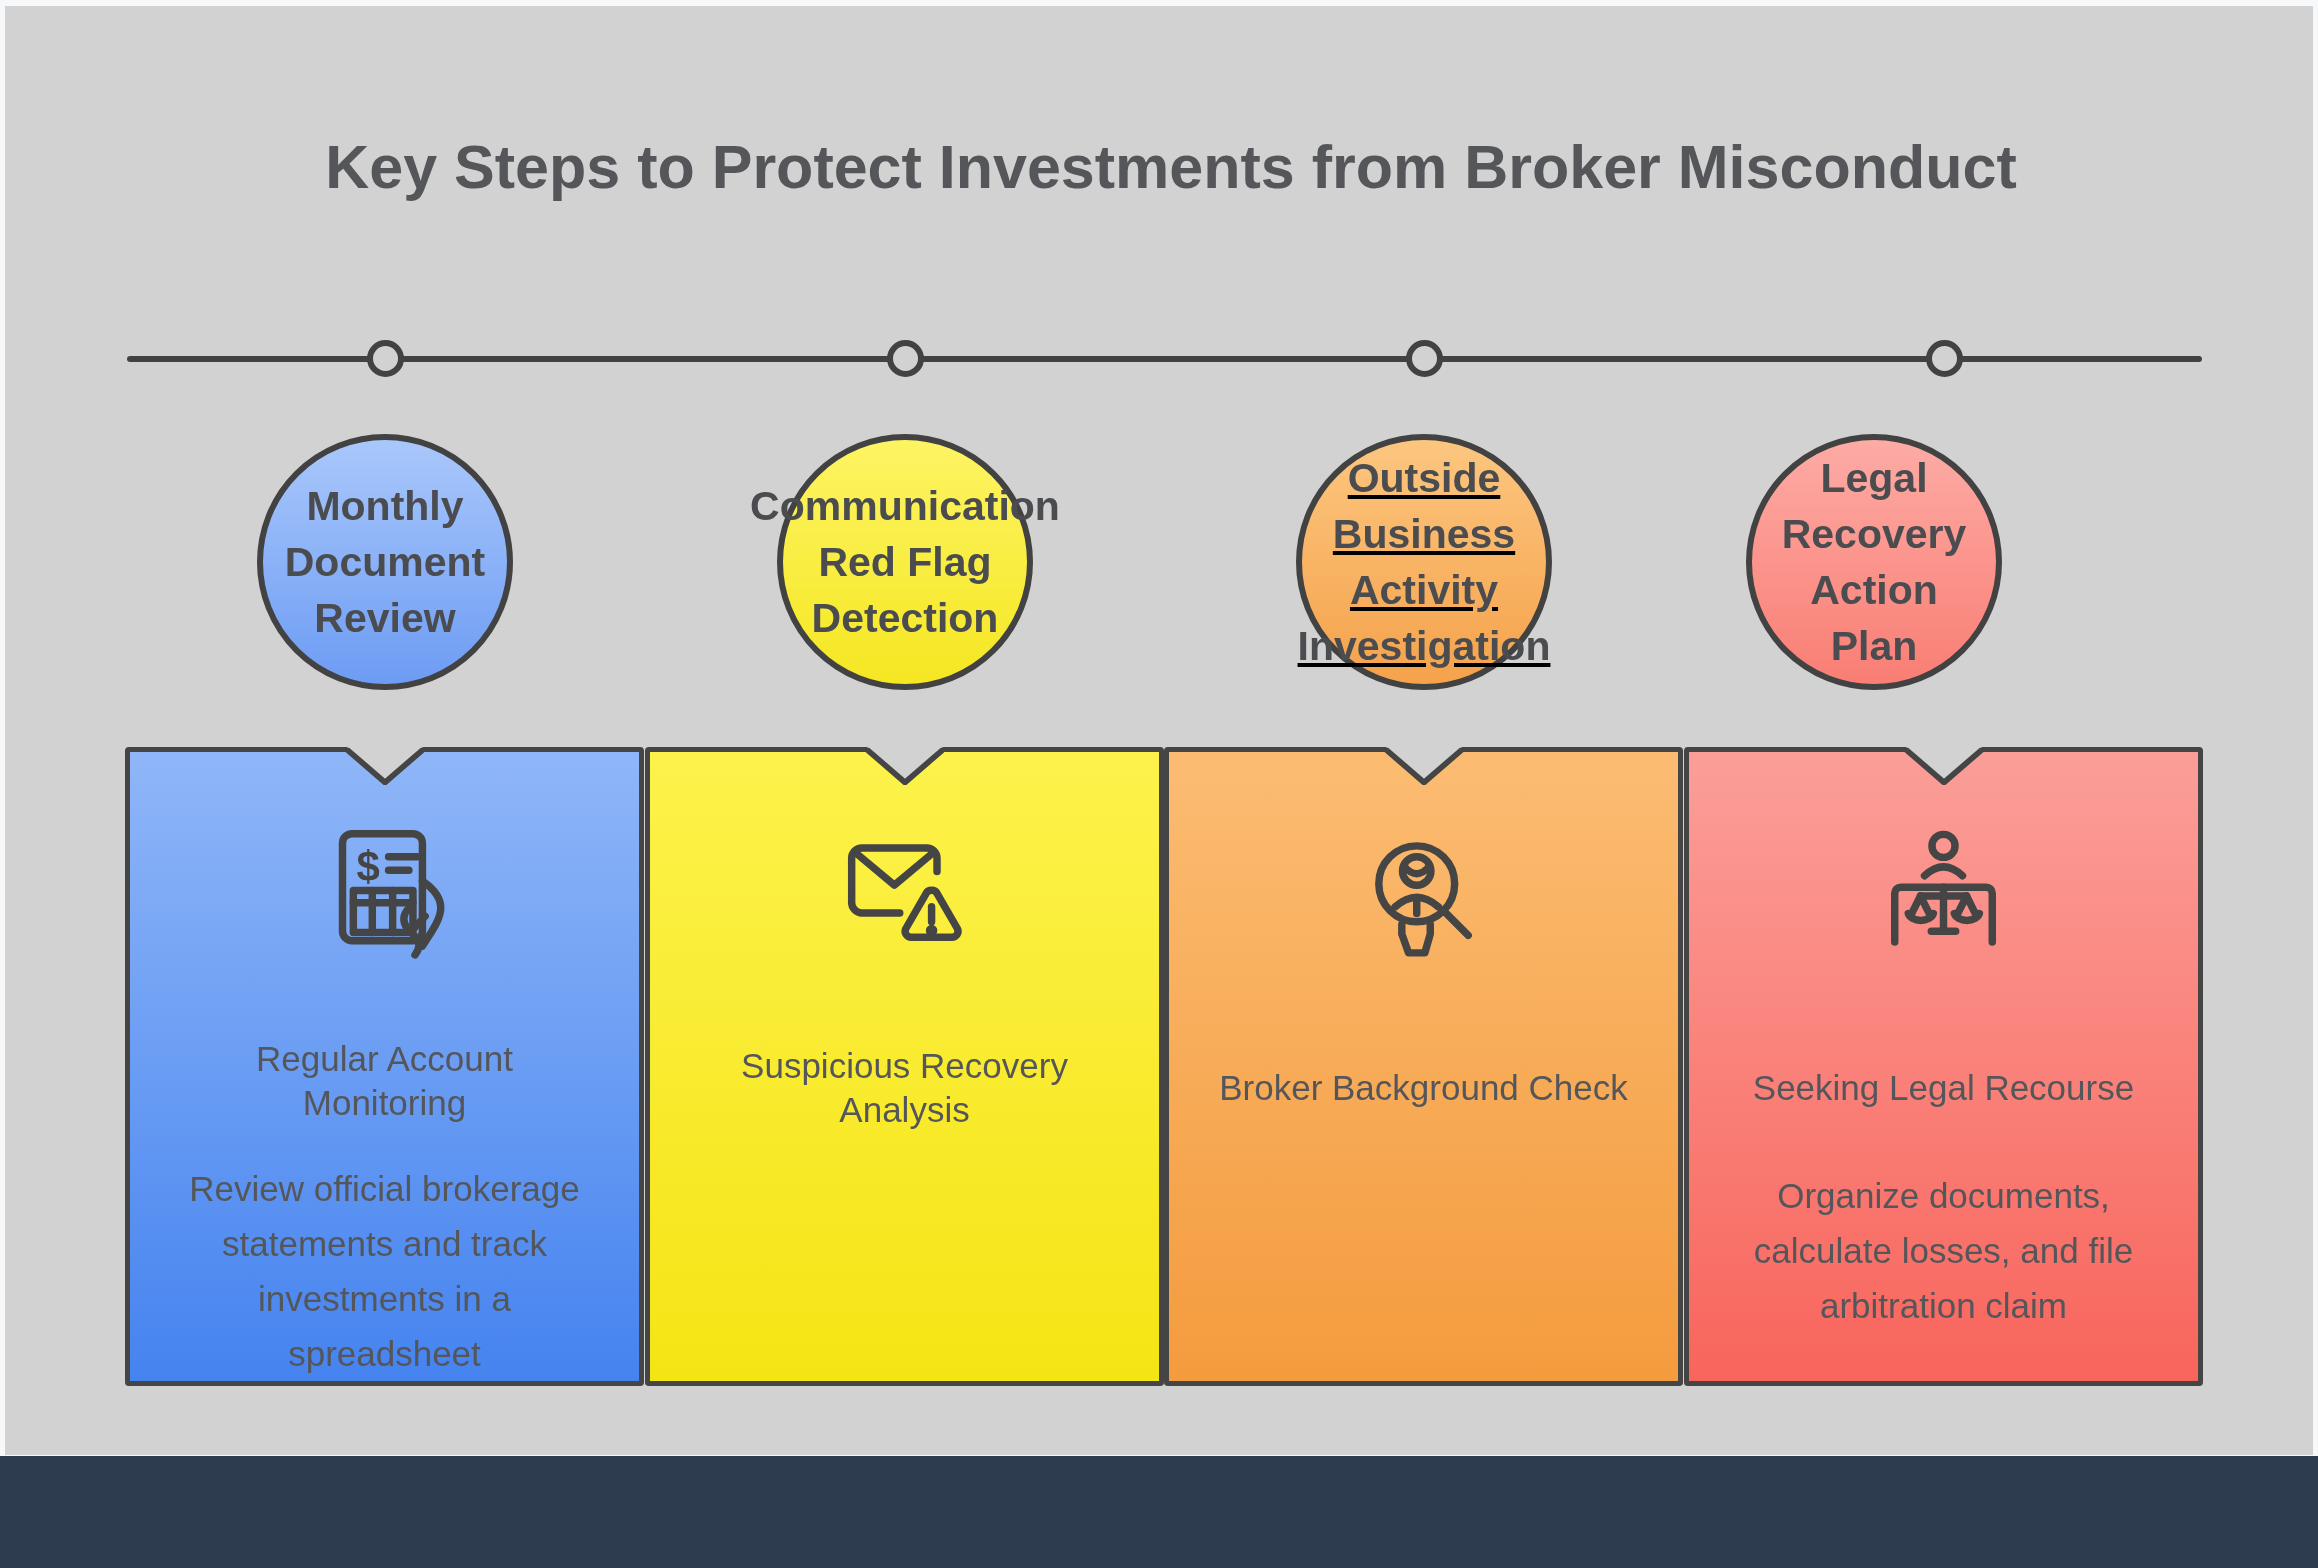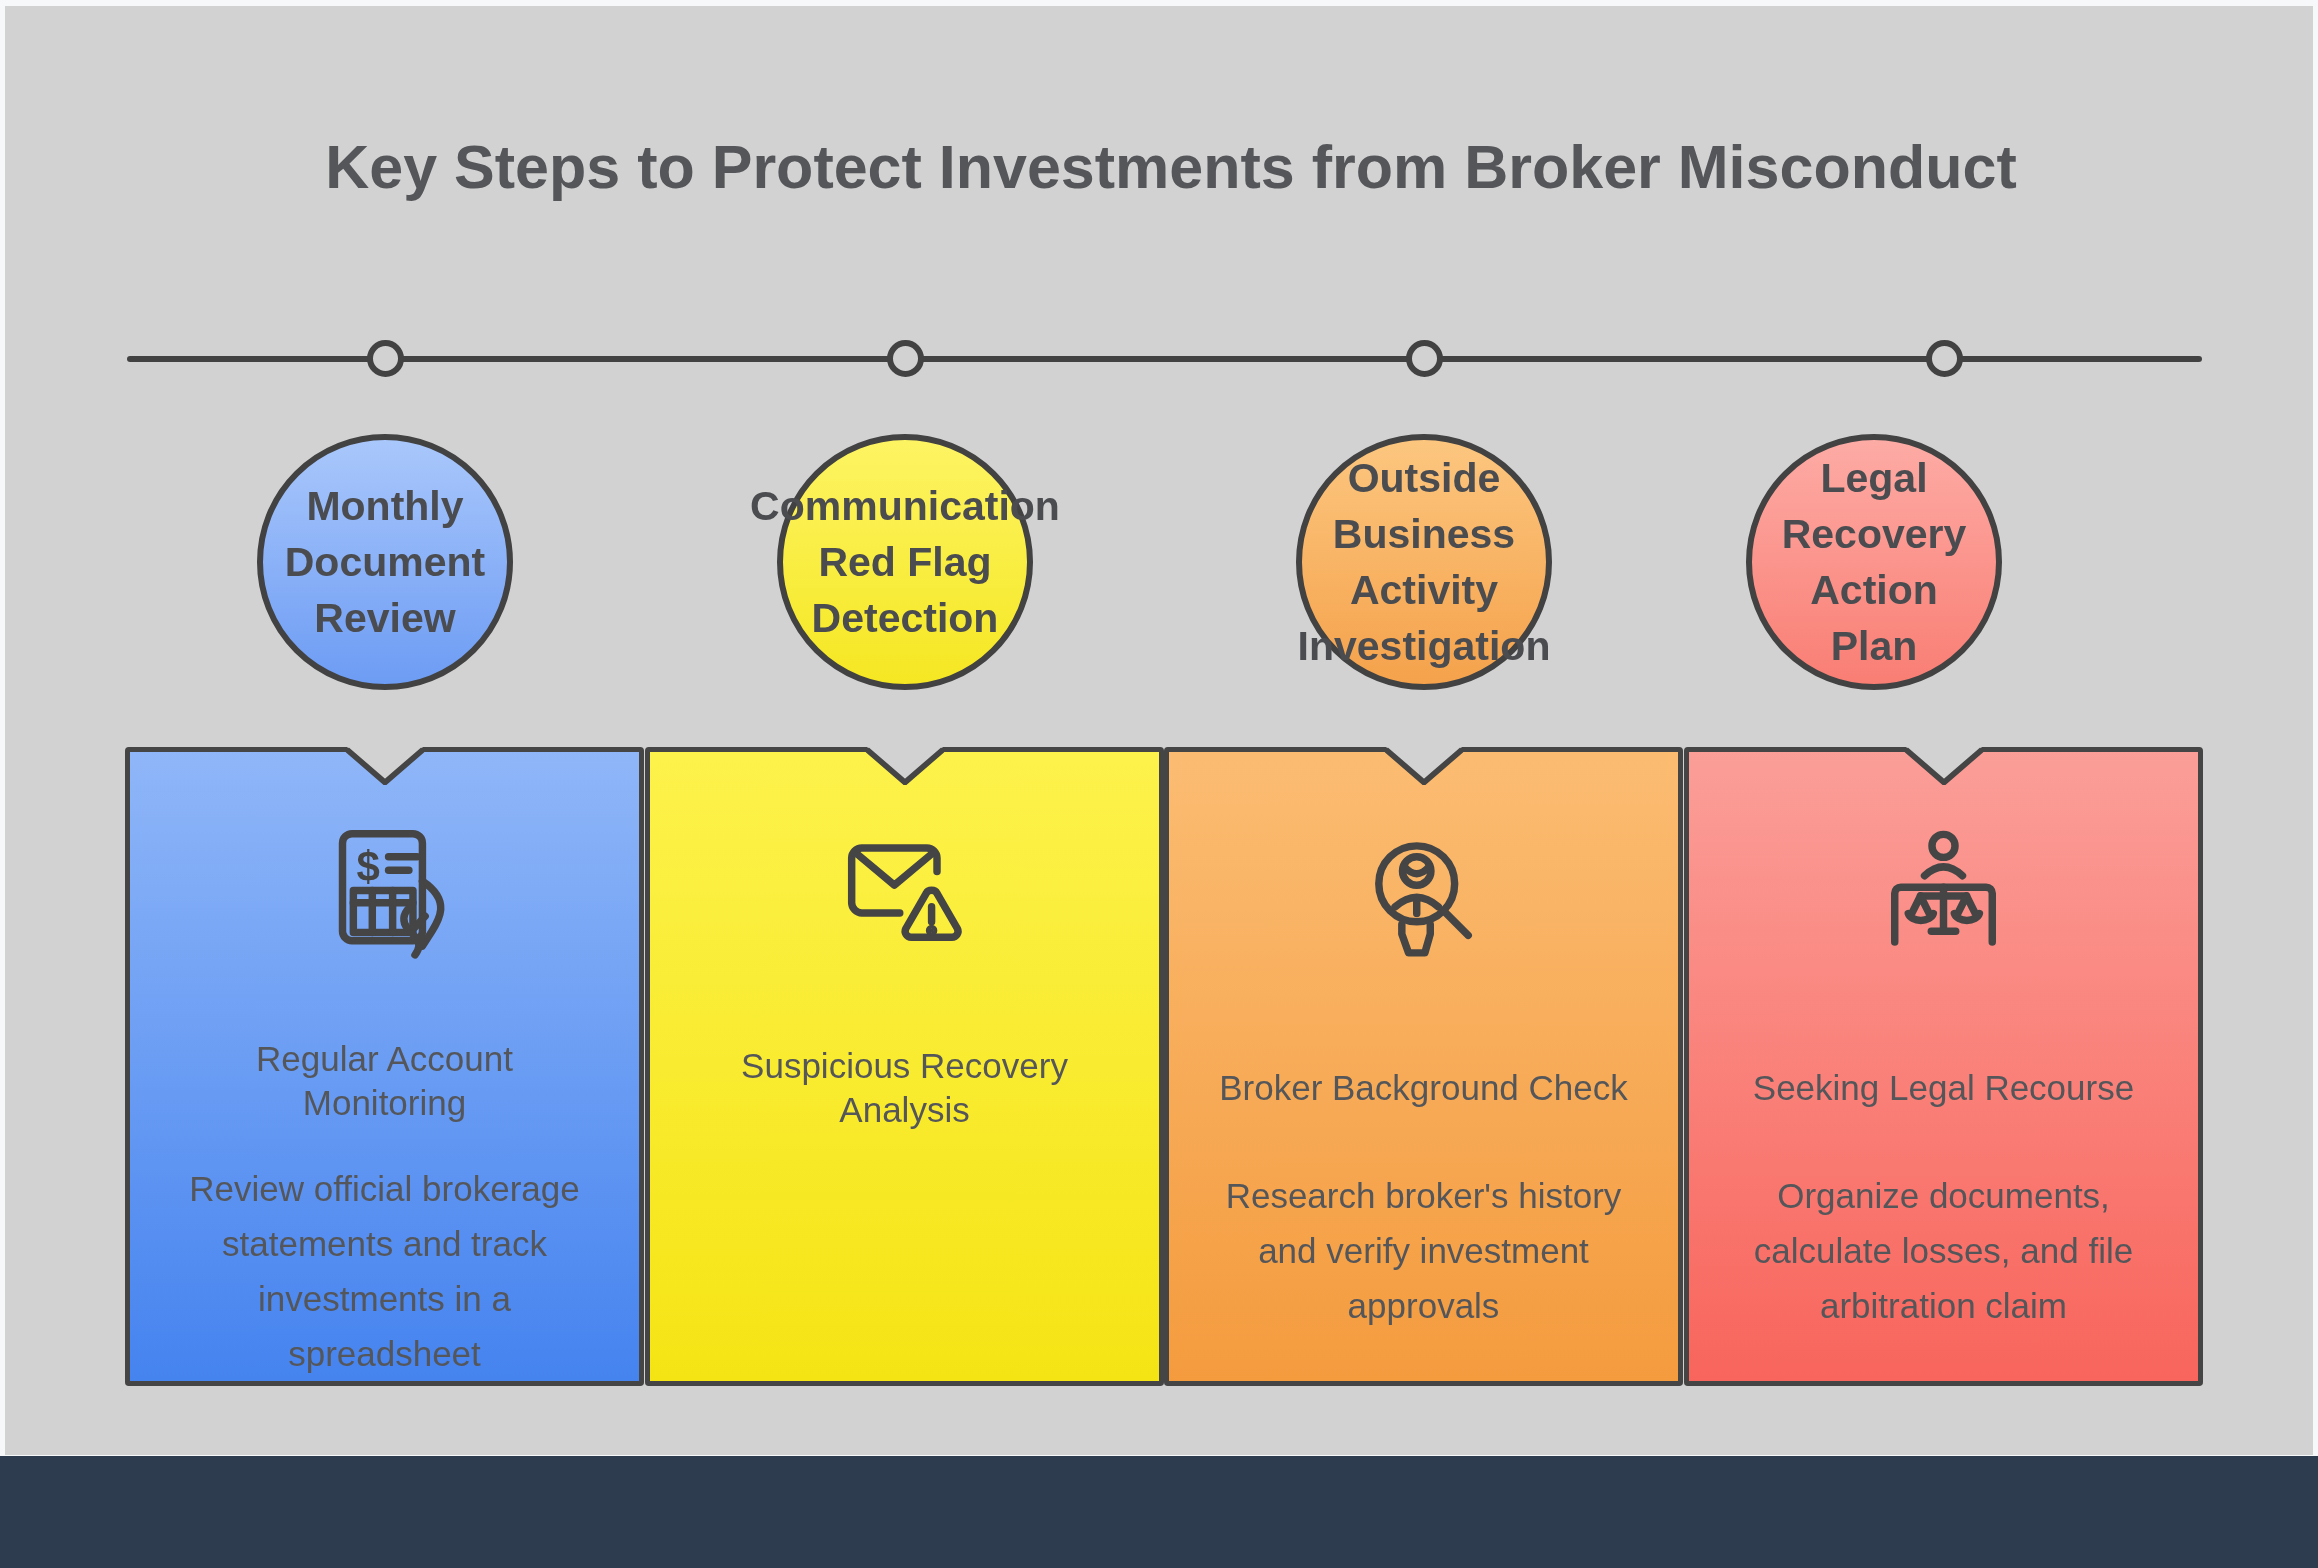"Outside" div.step-circle { text-decoration: none -> underline }
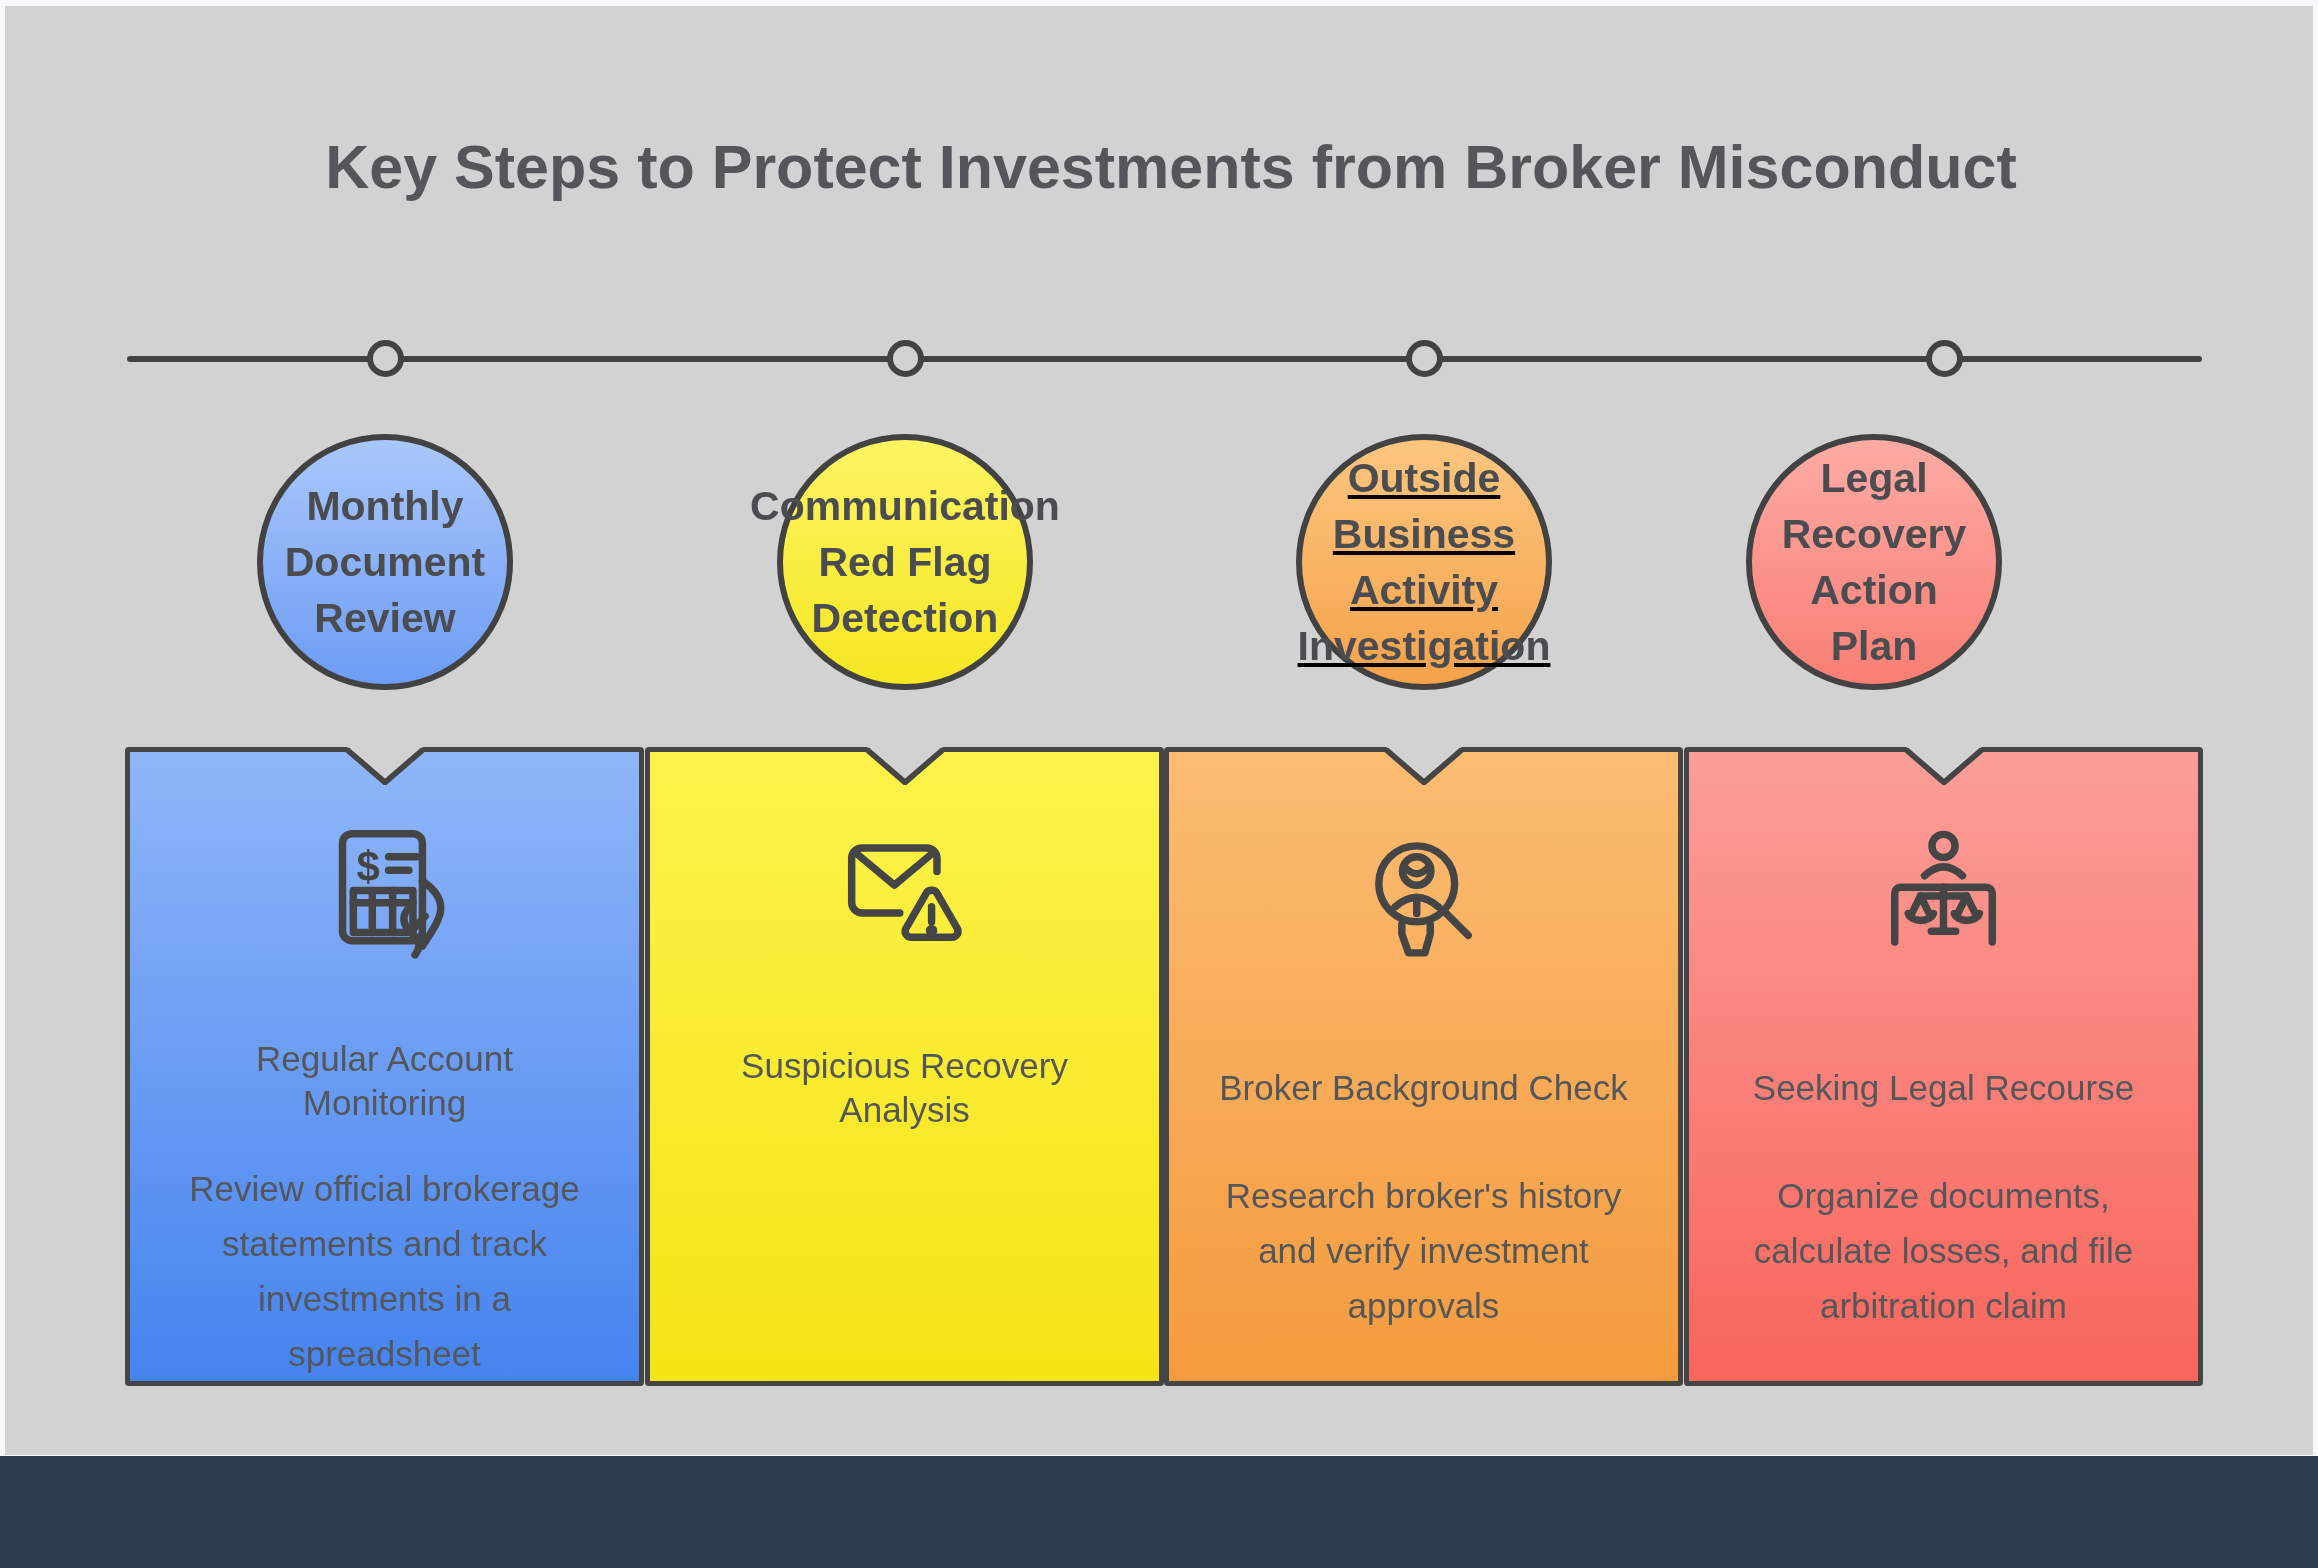"Research broker's history" div.card-body { html: <div>Research broker's history and verify investment approvals</div> -> none }
